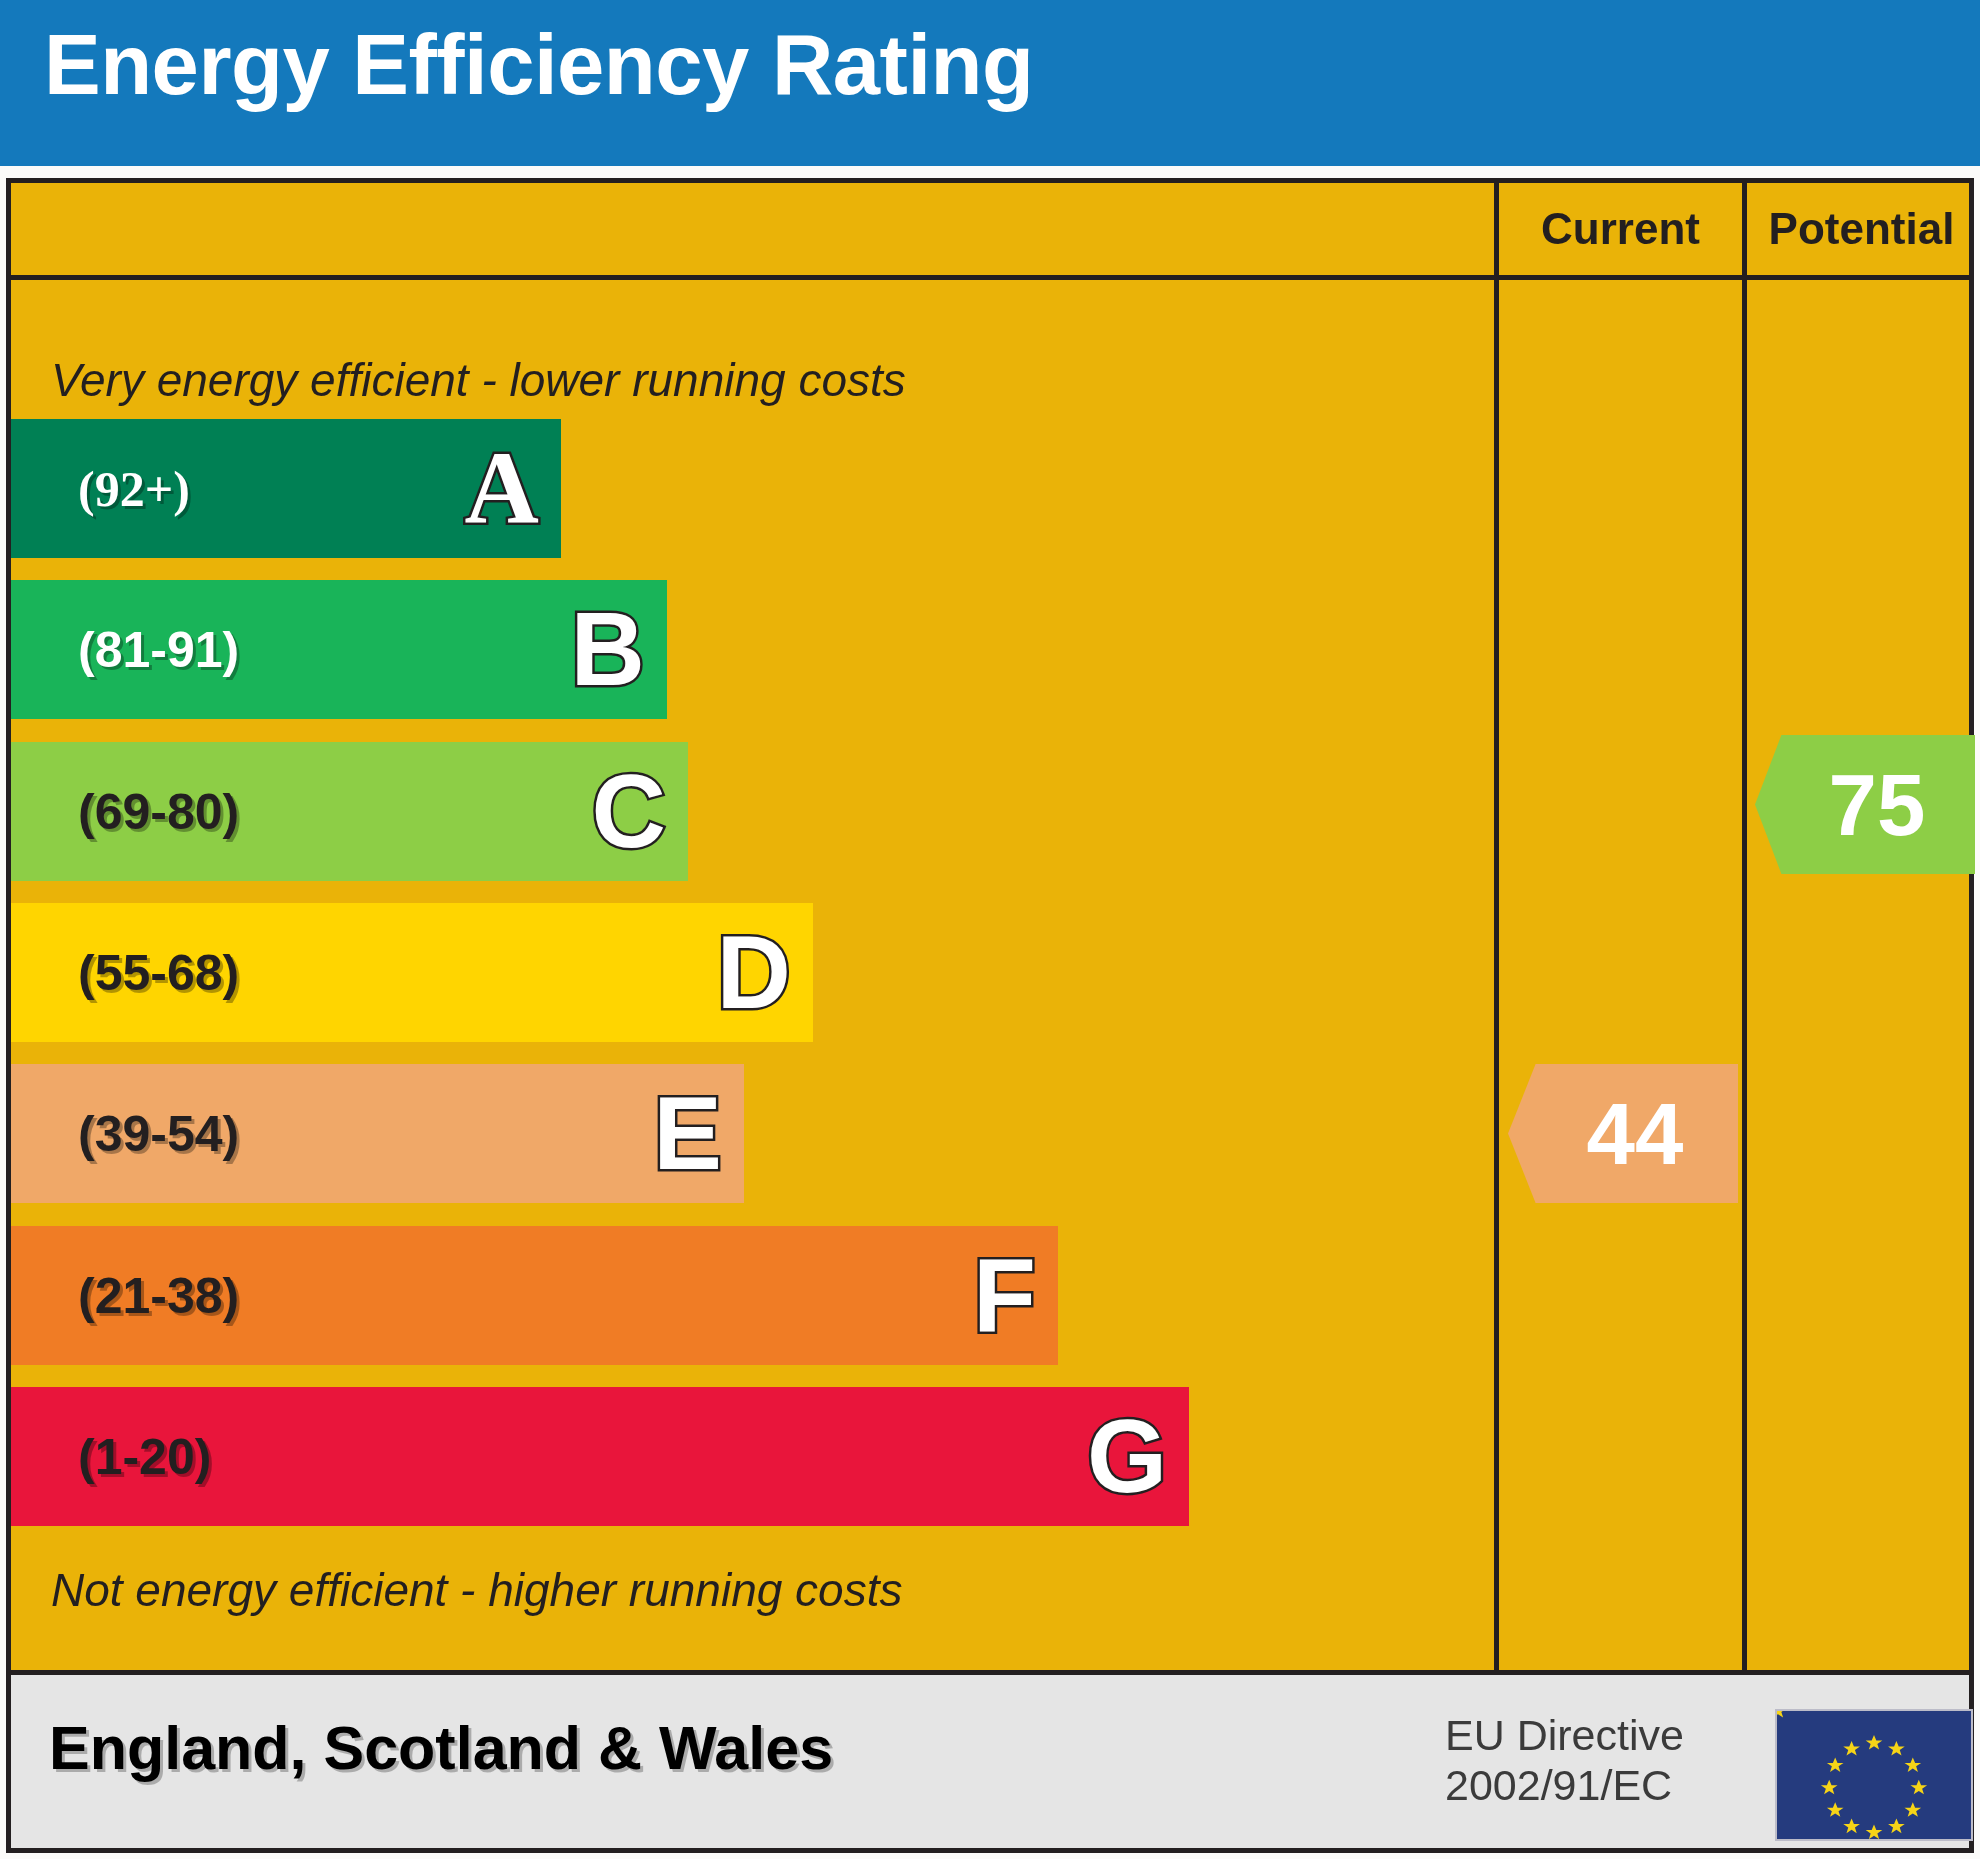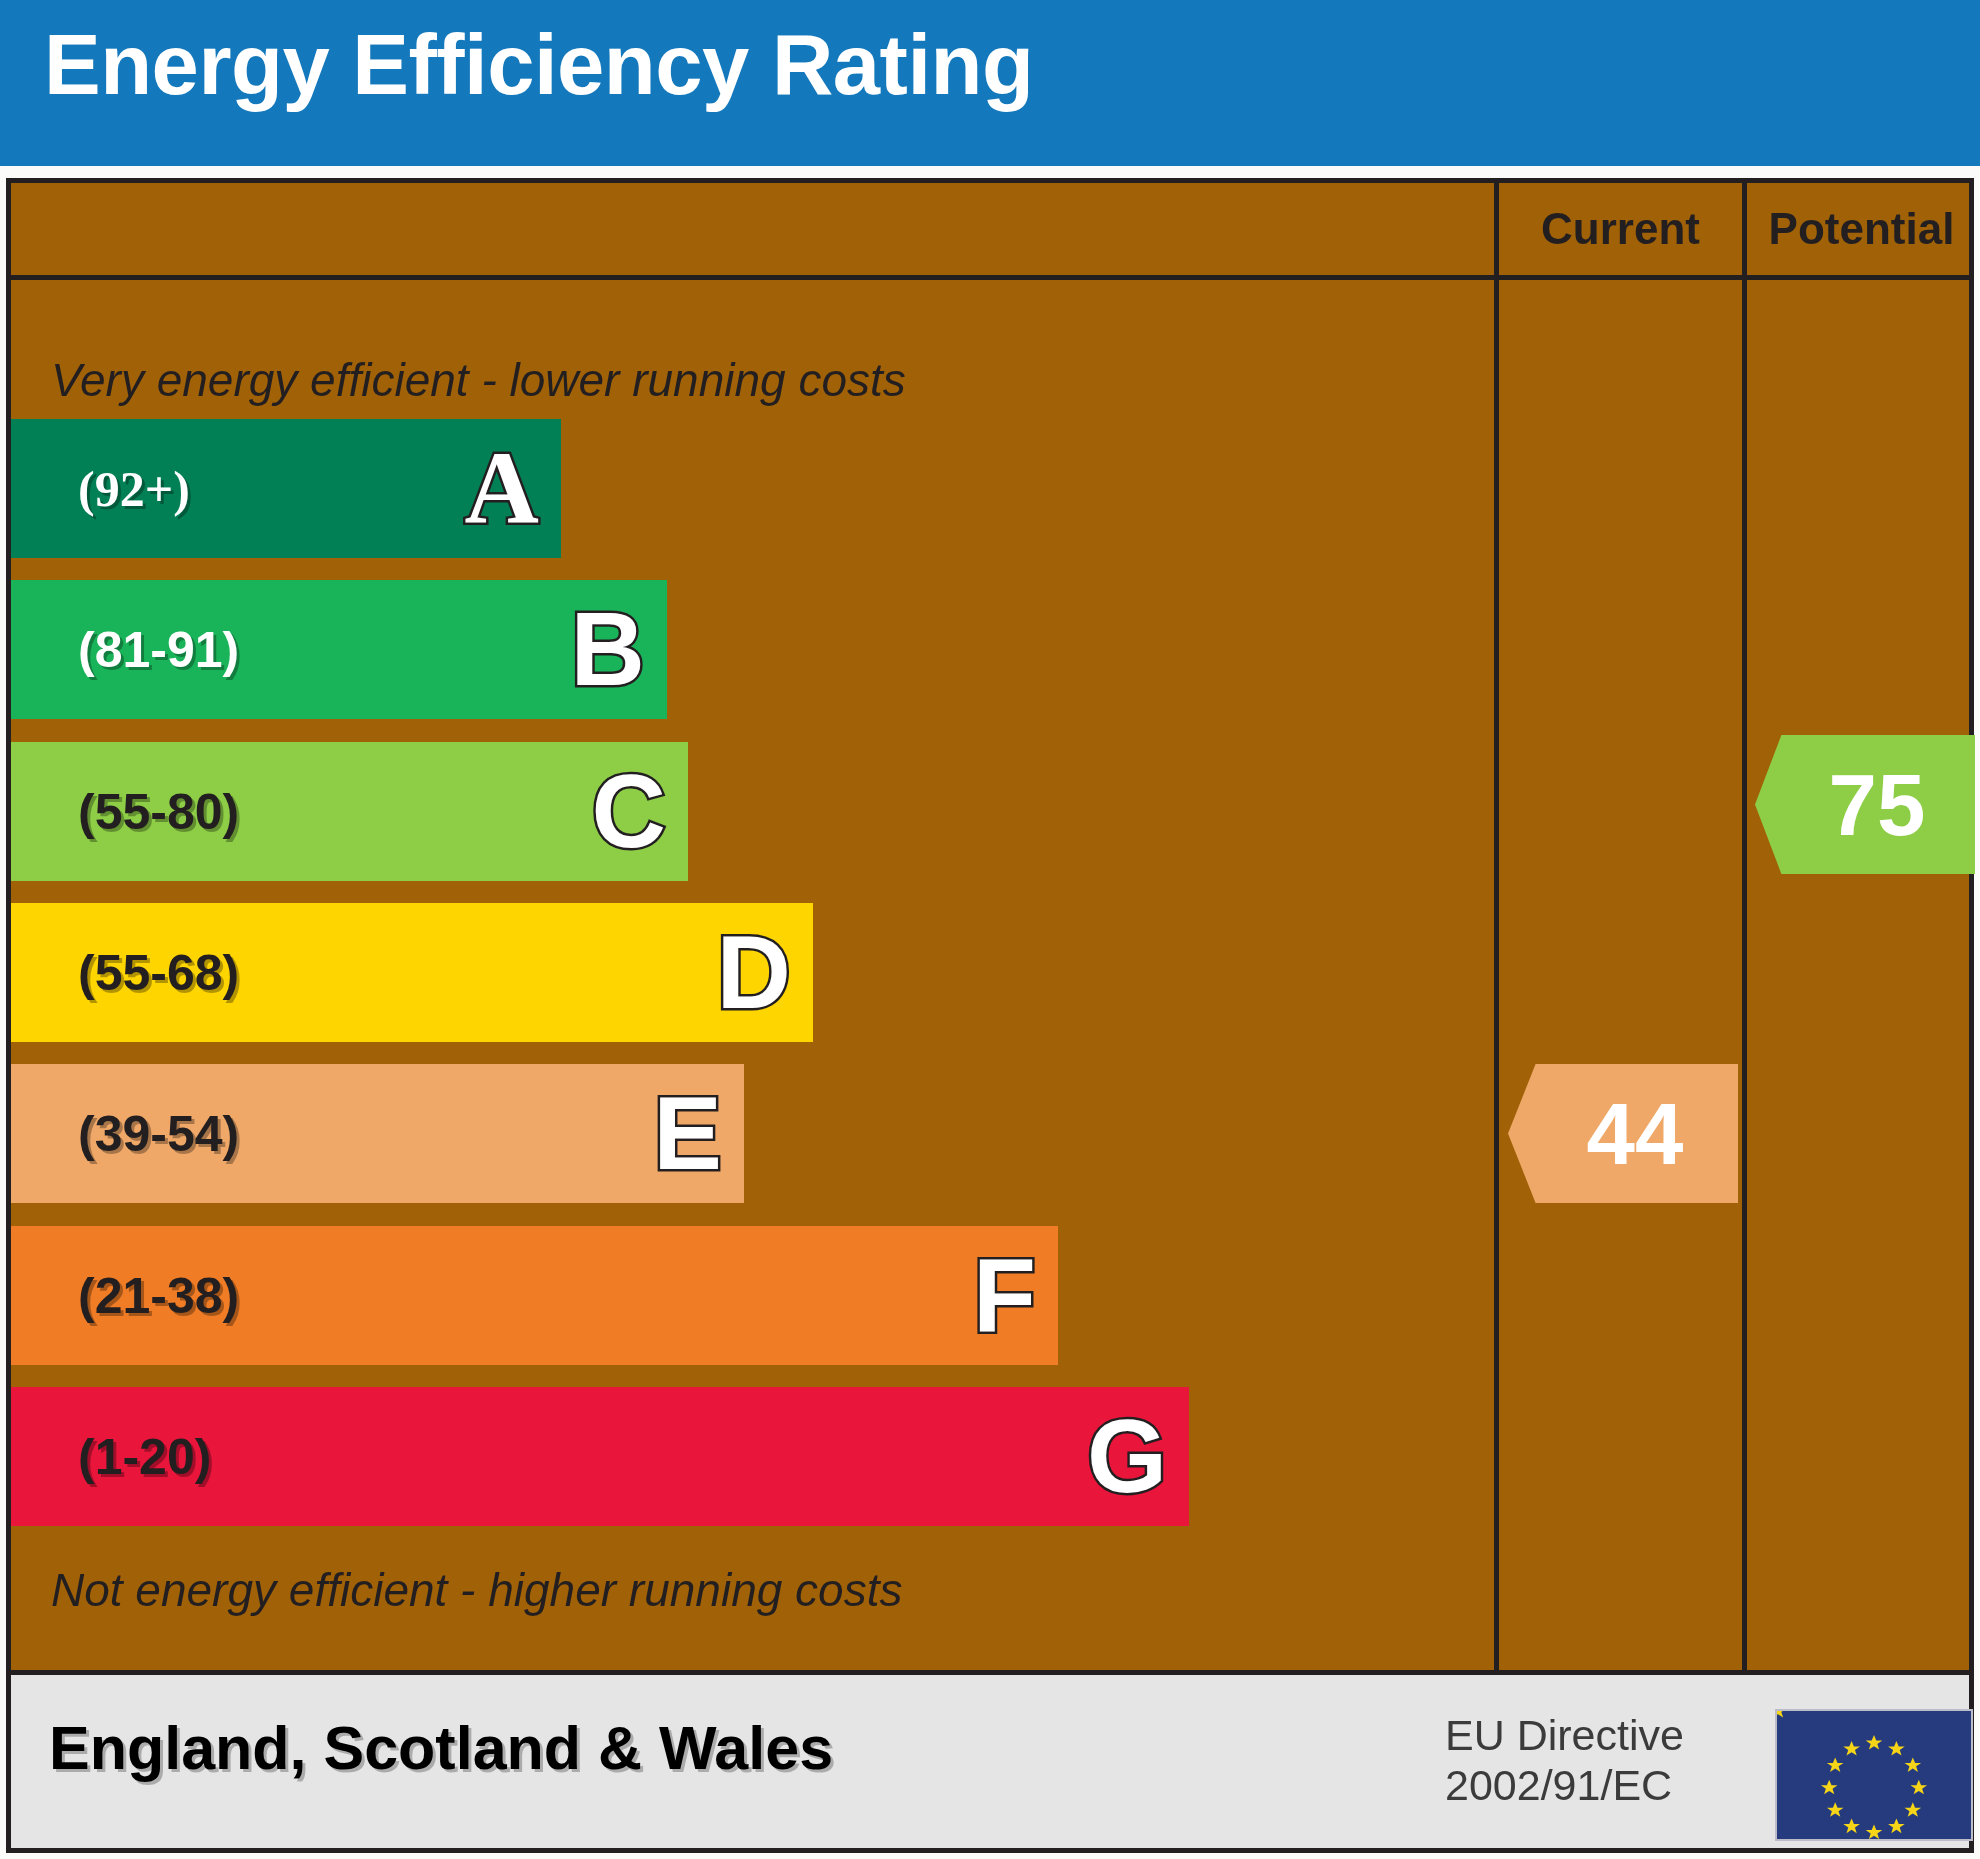"Current" .epc-table { background: #a16207 -> #eab308 }
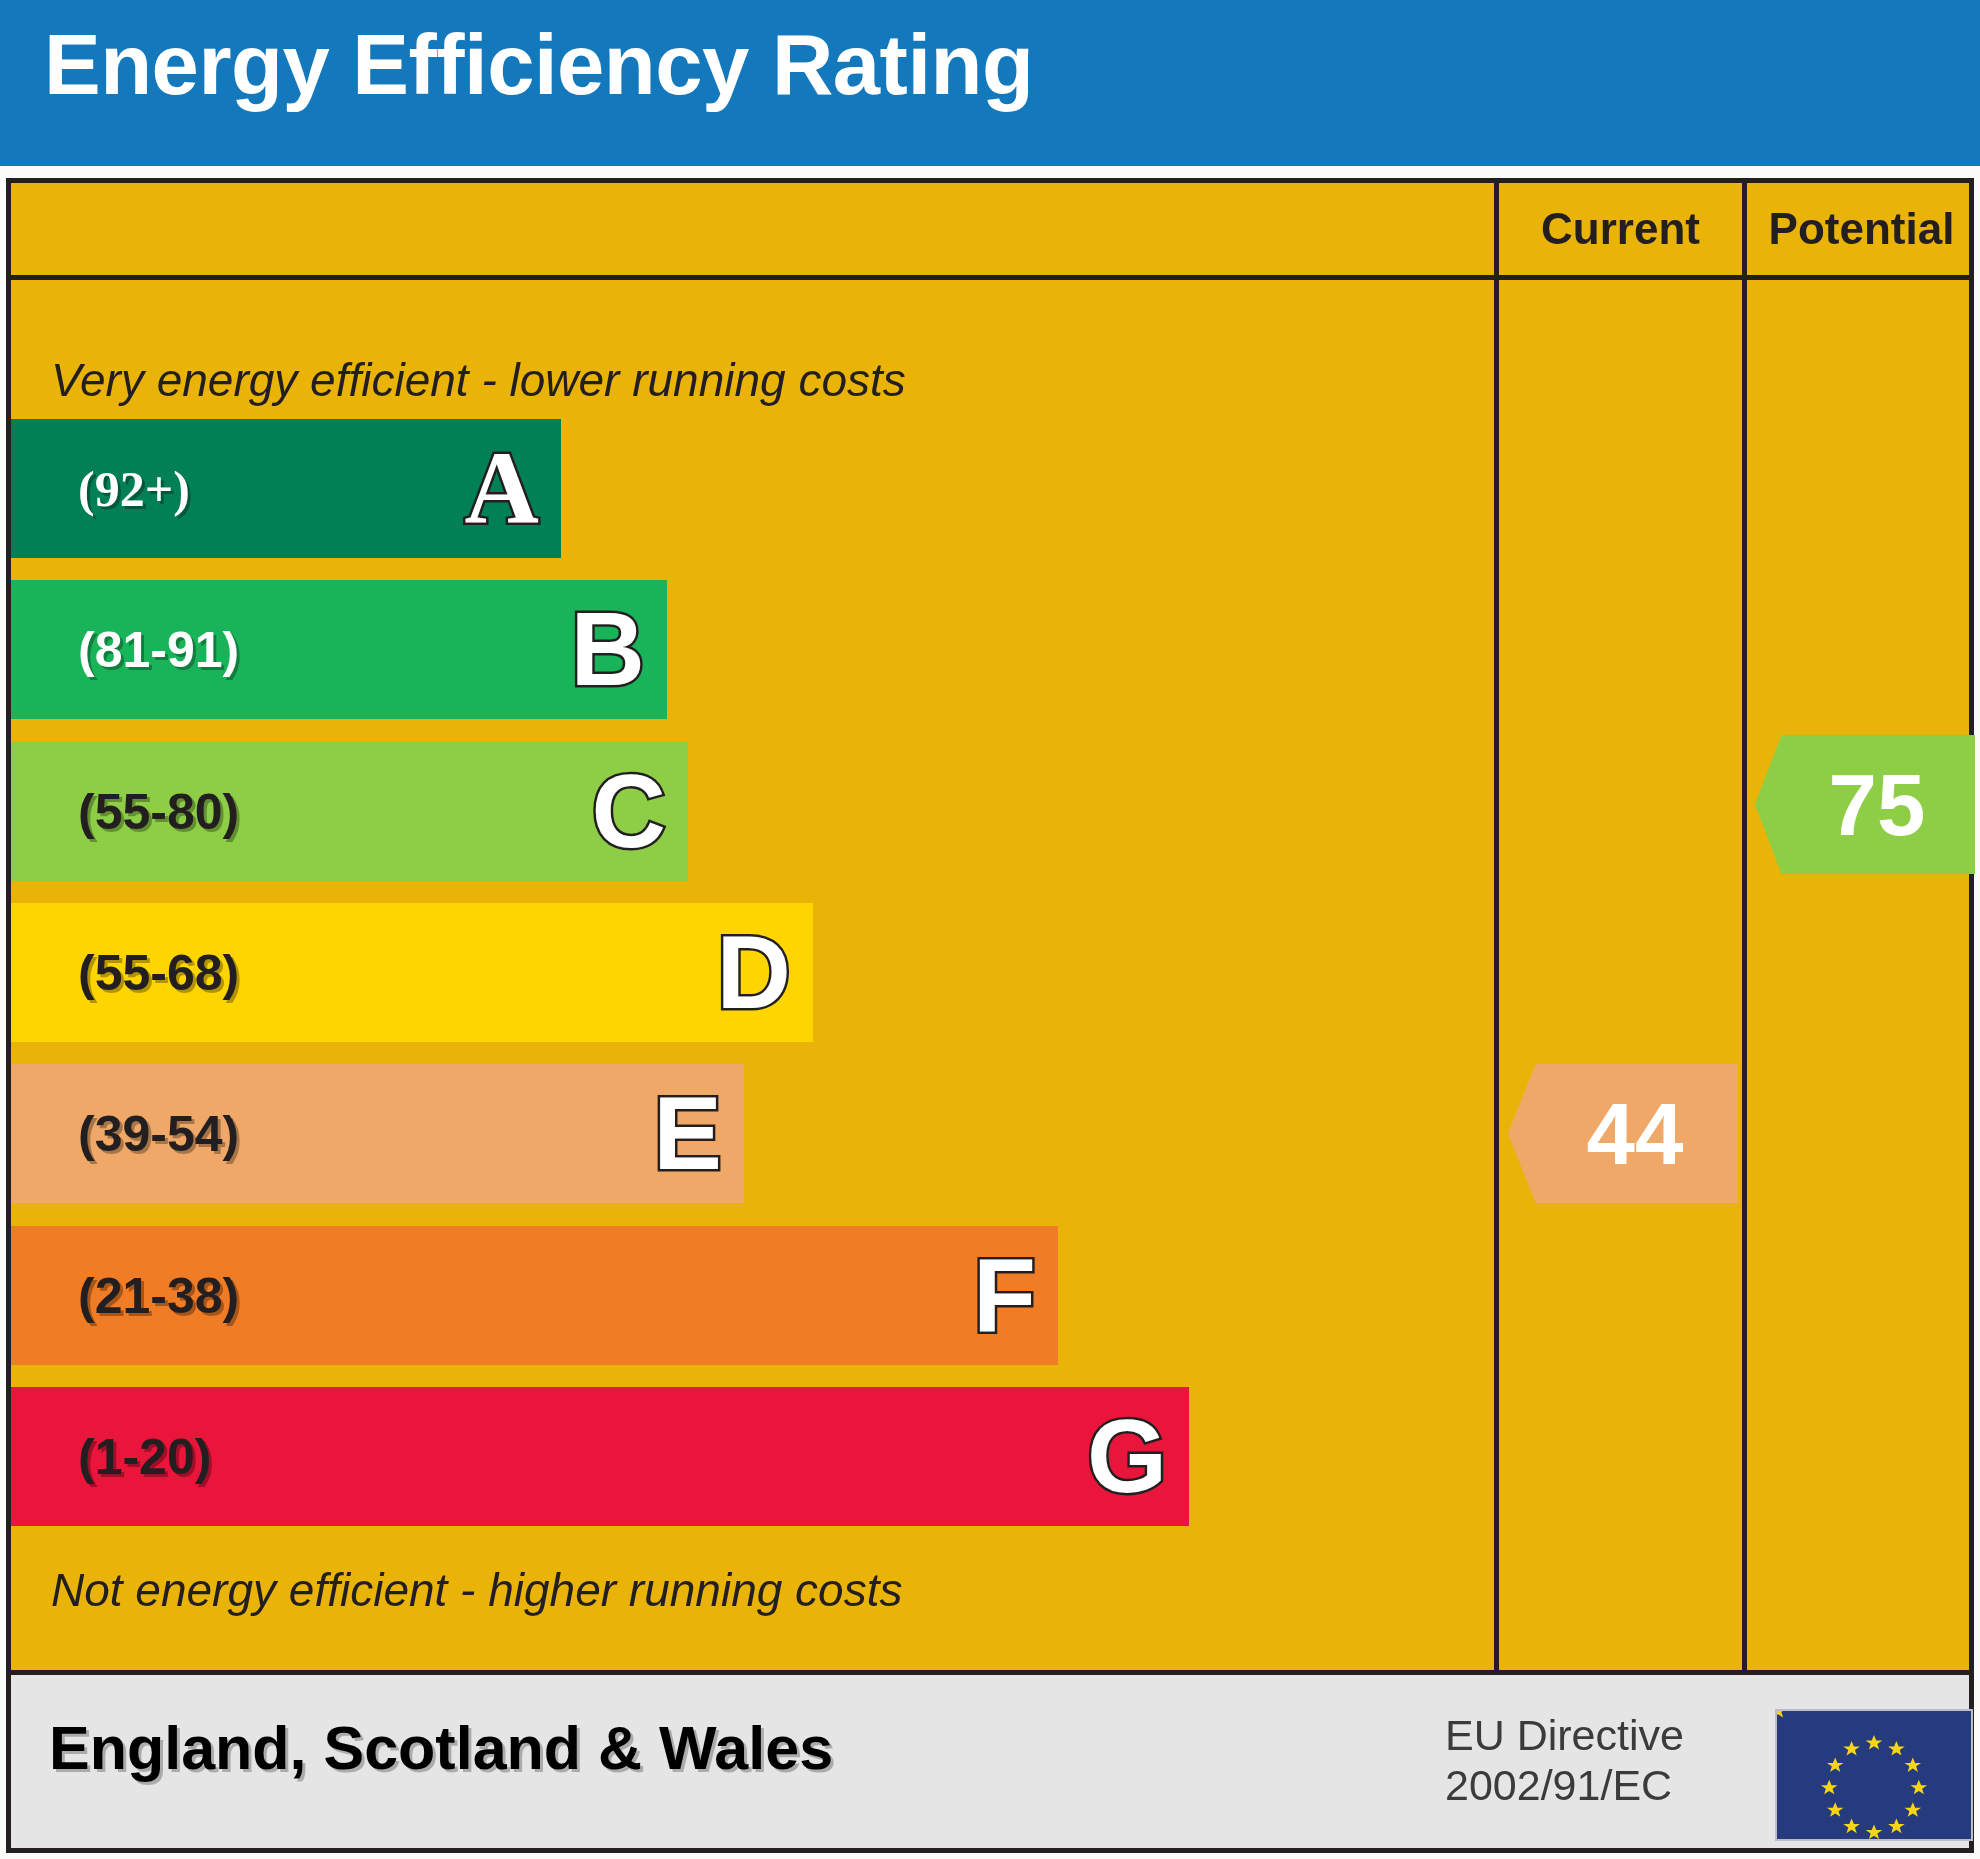"(55-80)" span.band-range { text: 55-80 -> 69-80 }
